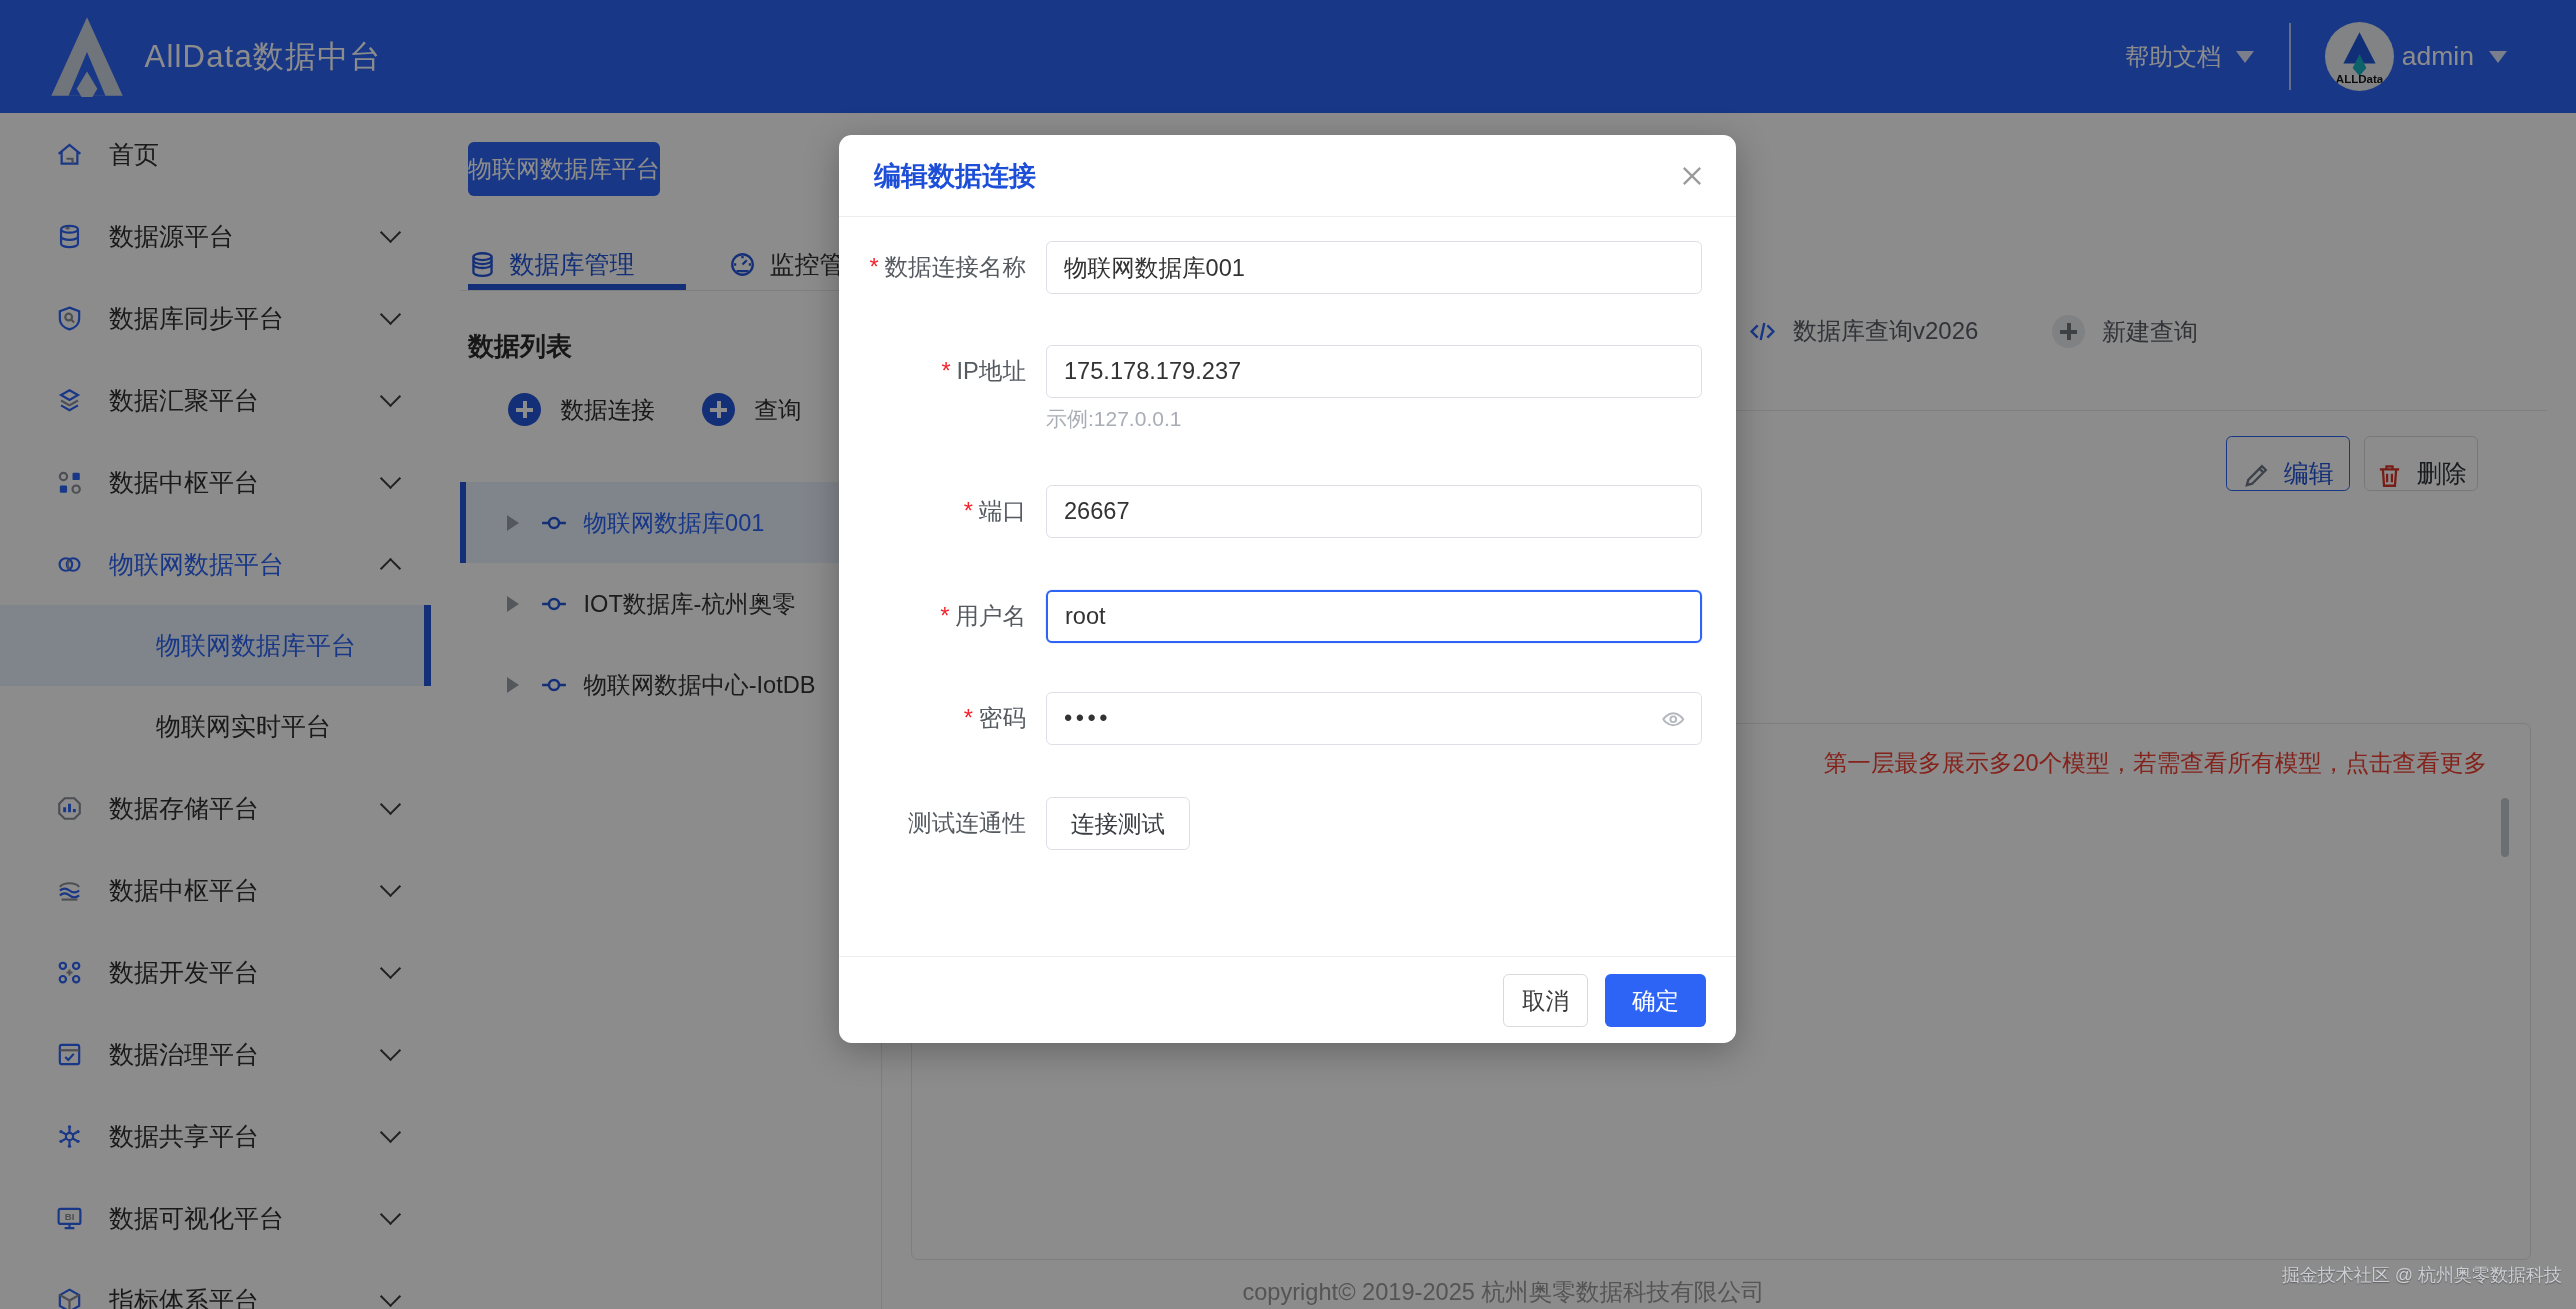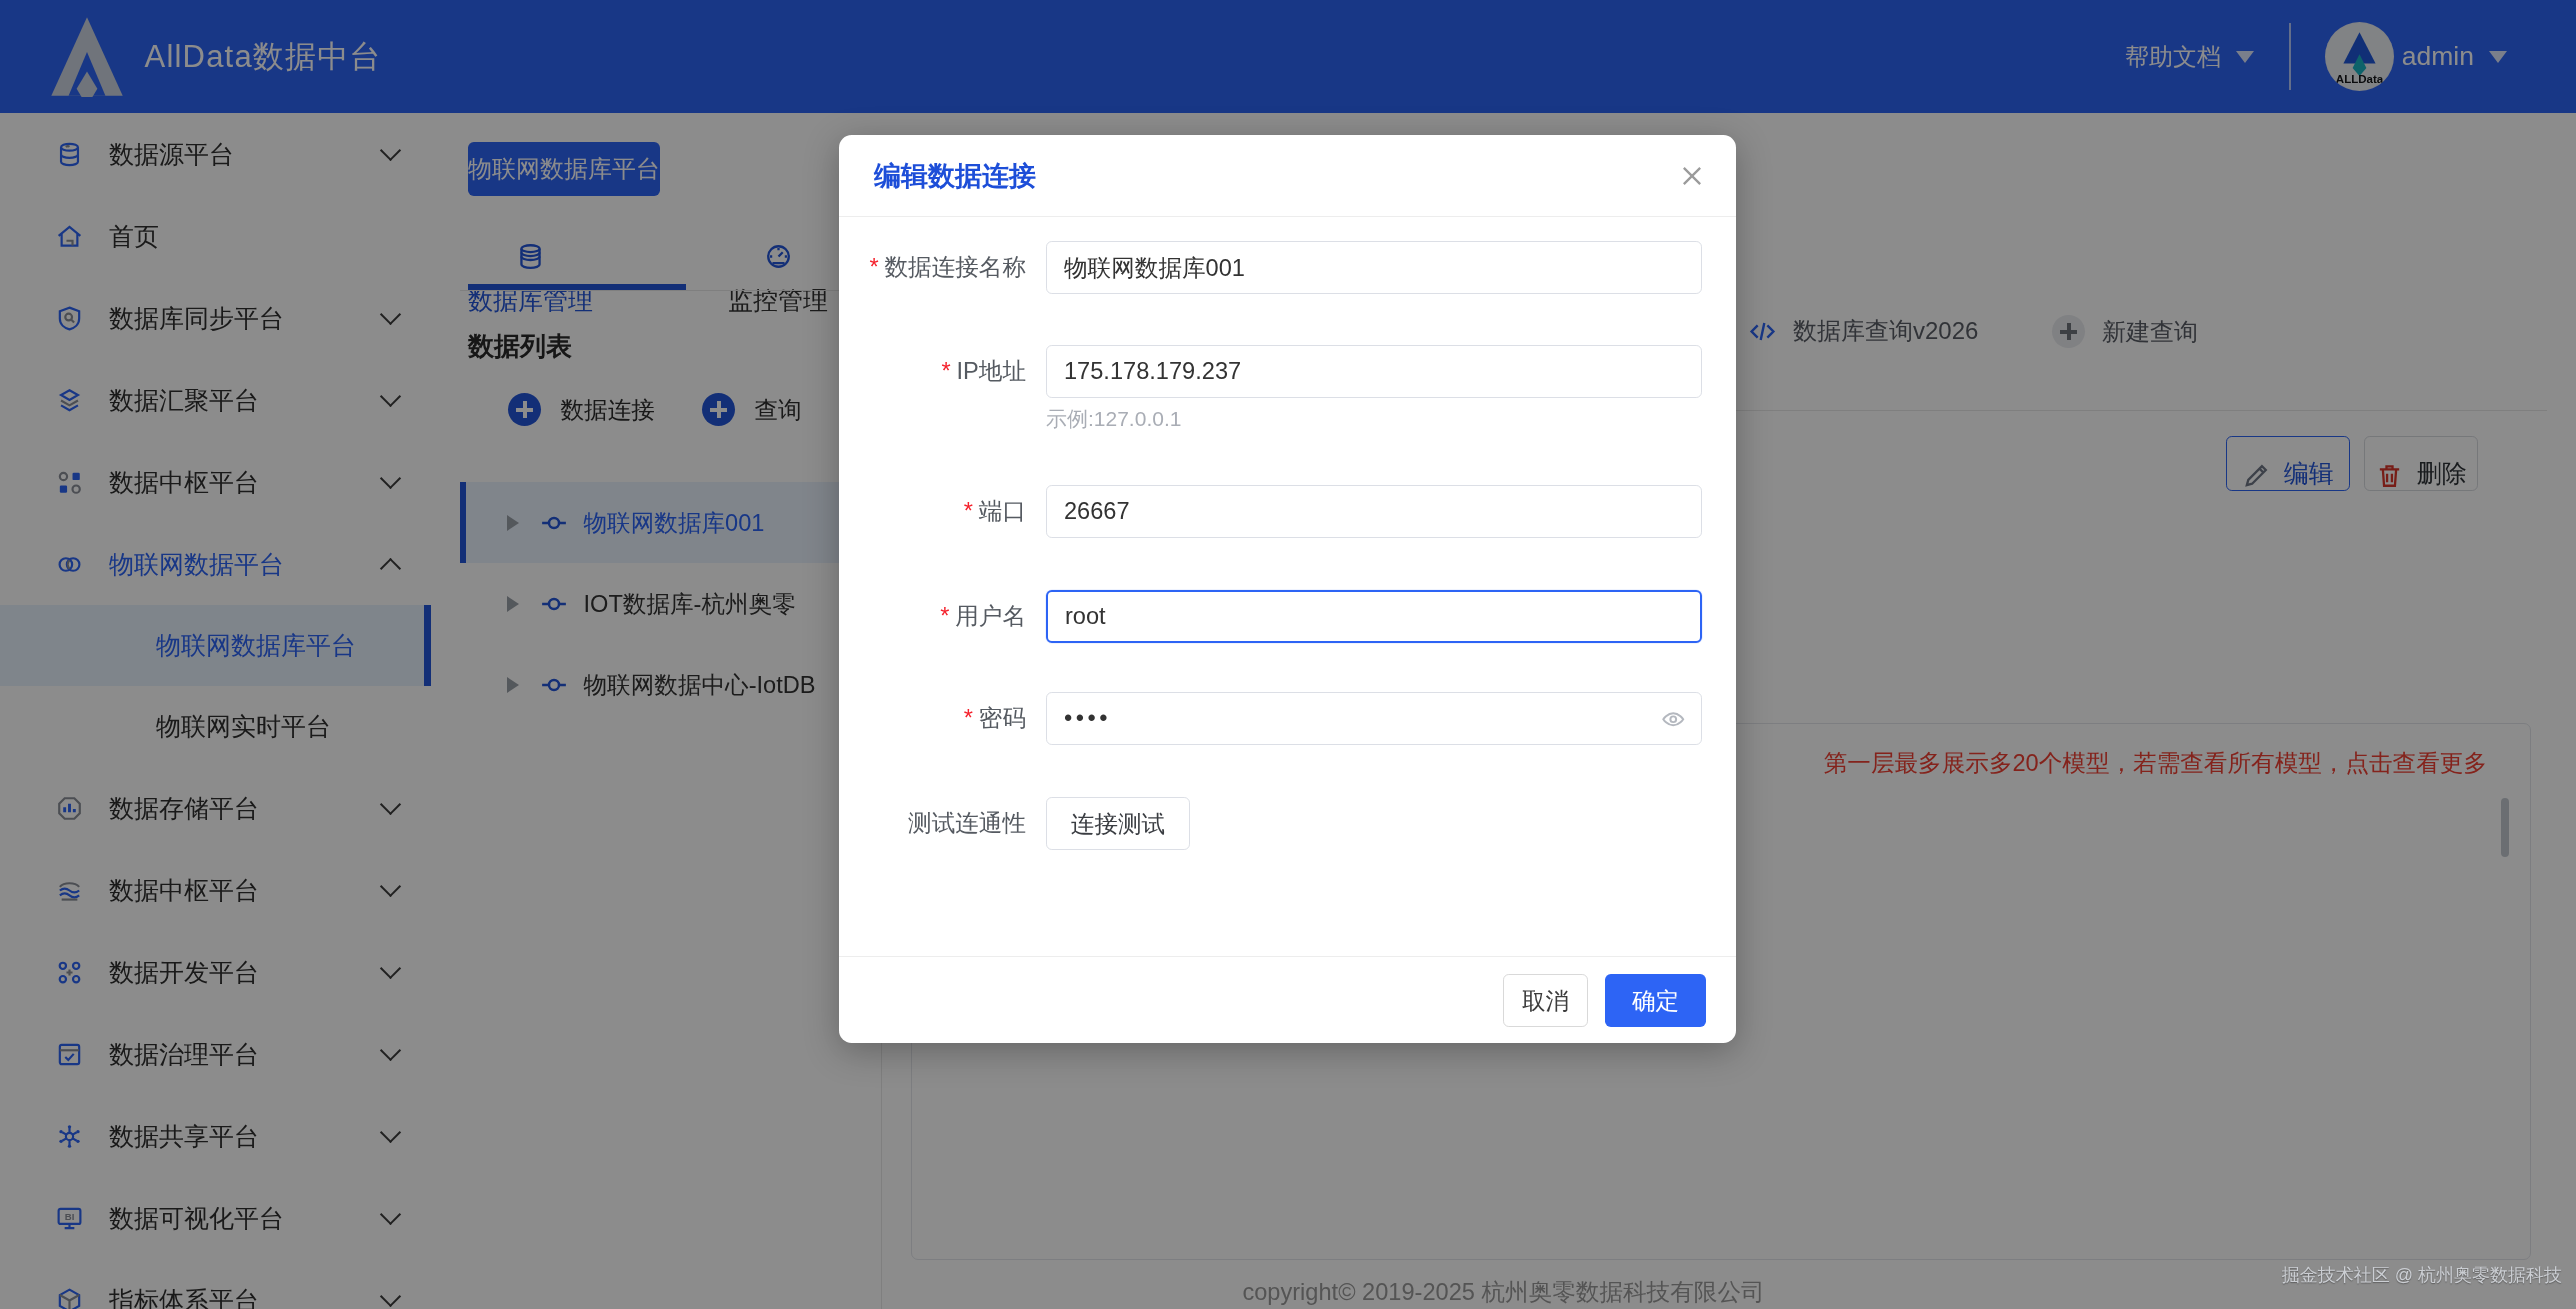"数据源平台" div.side-item { order: before "首页" -> after "首页" }
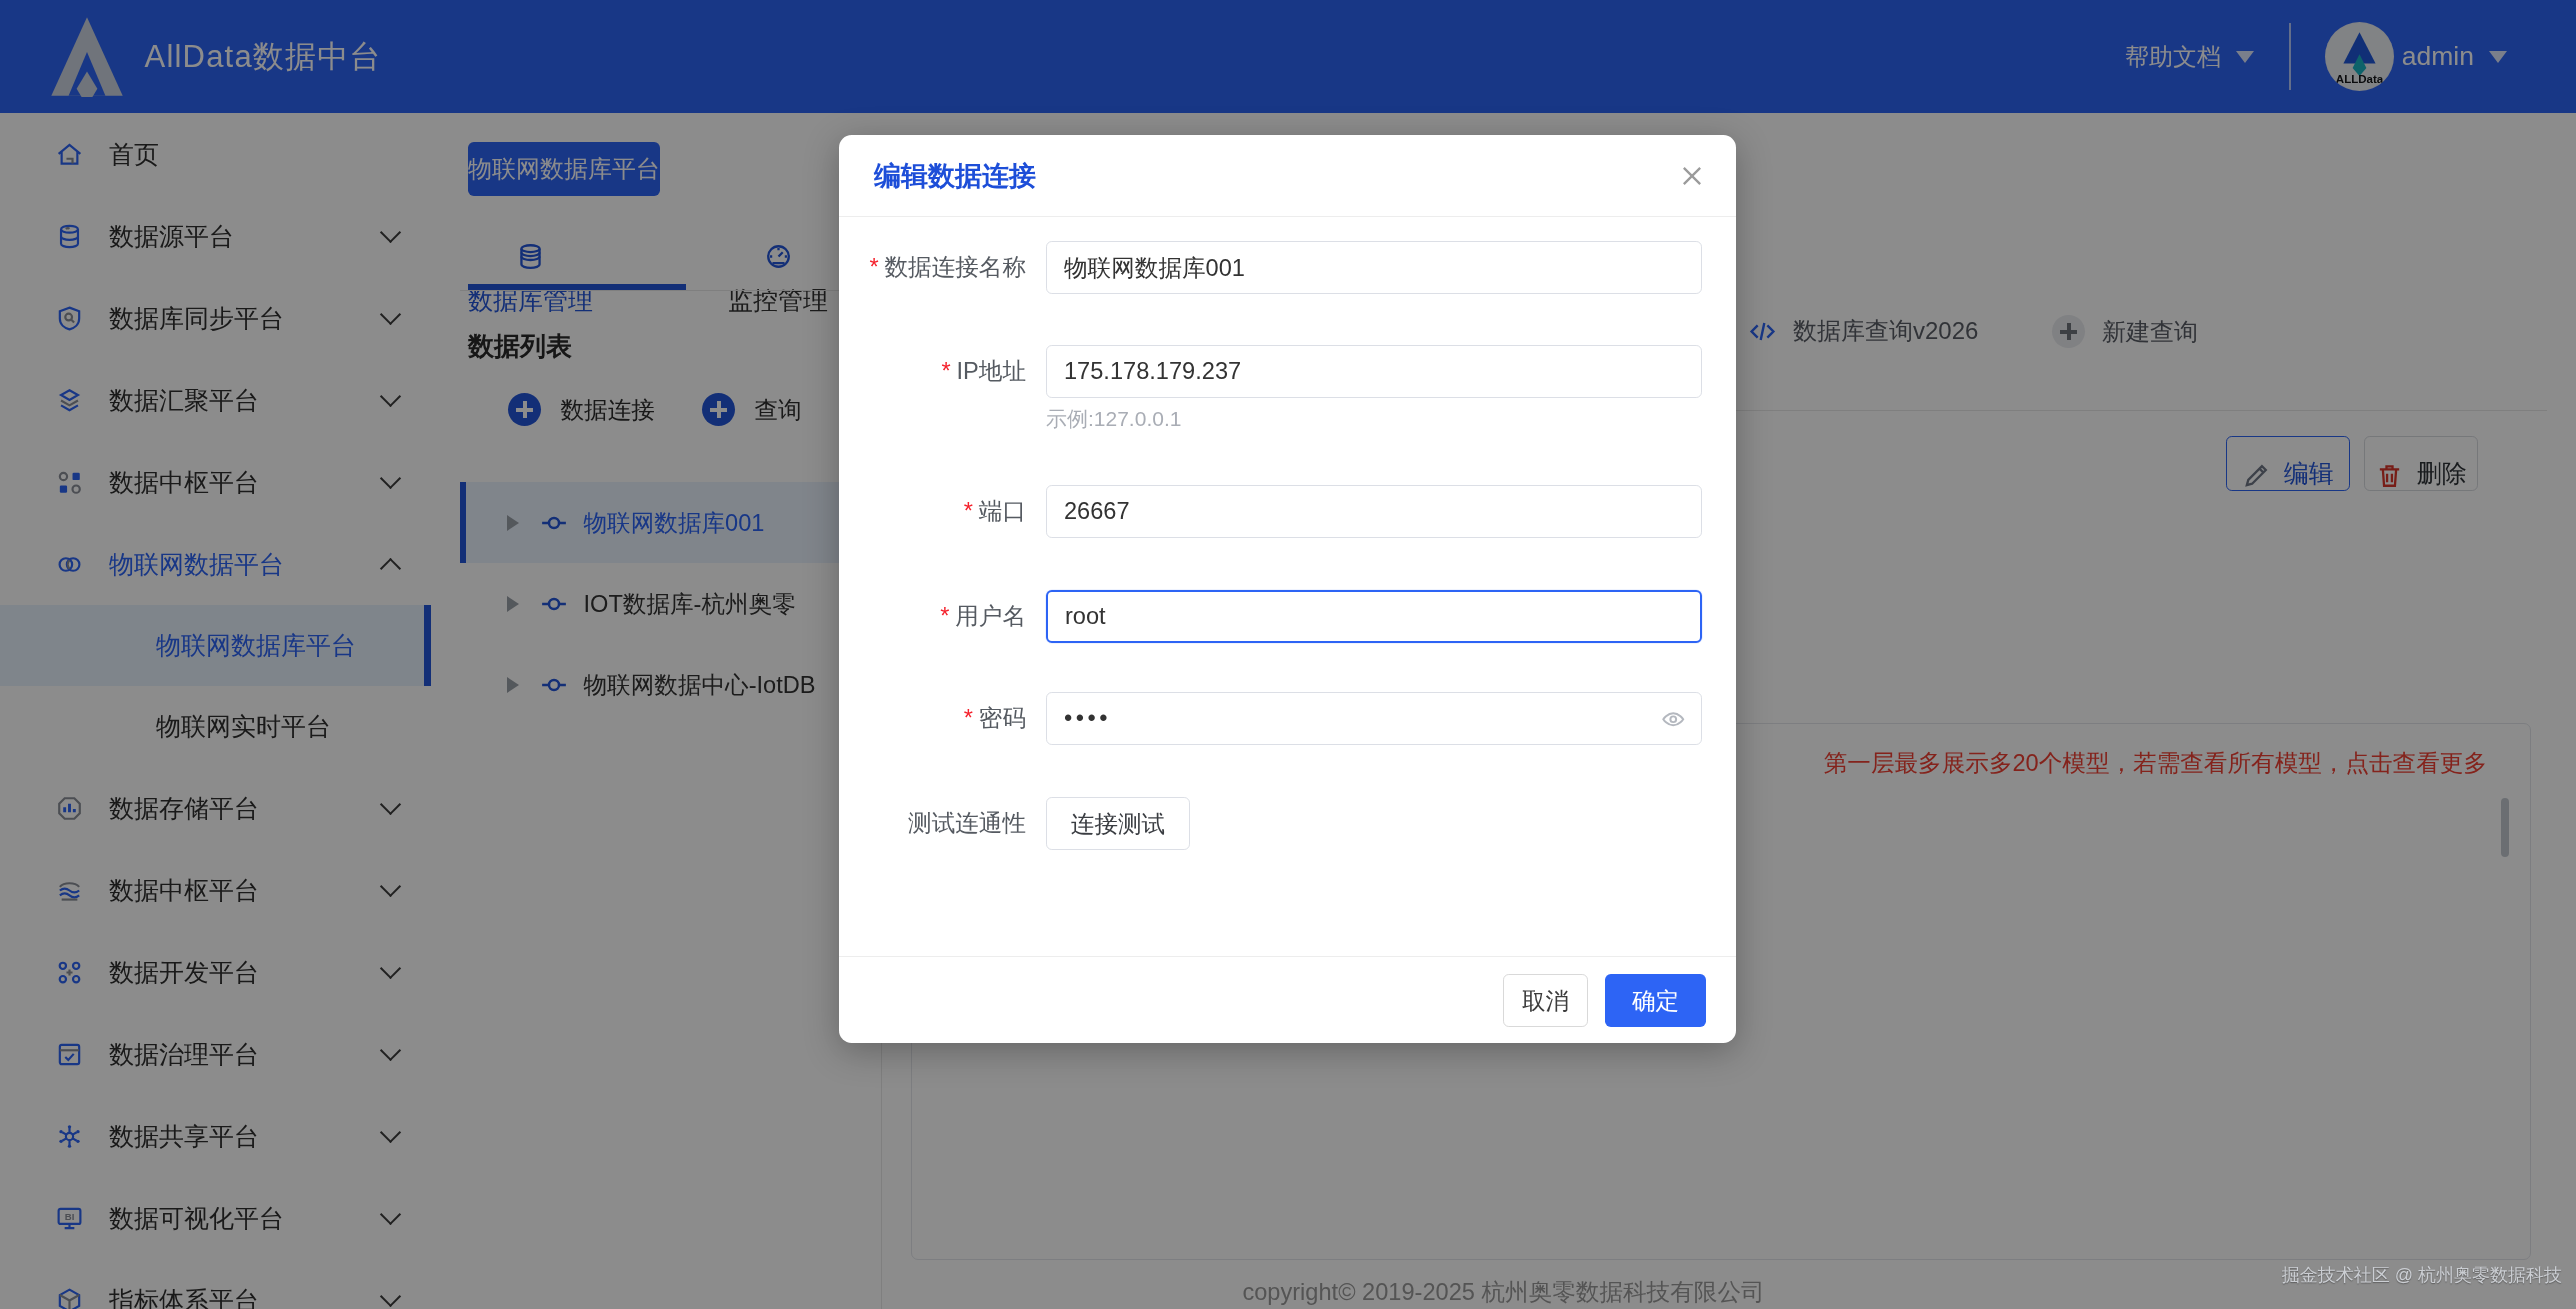"数据库管理" .tab { flex-direction: column -> none }
